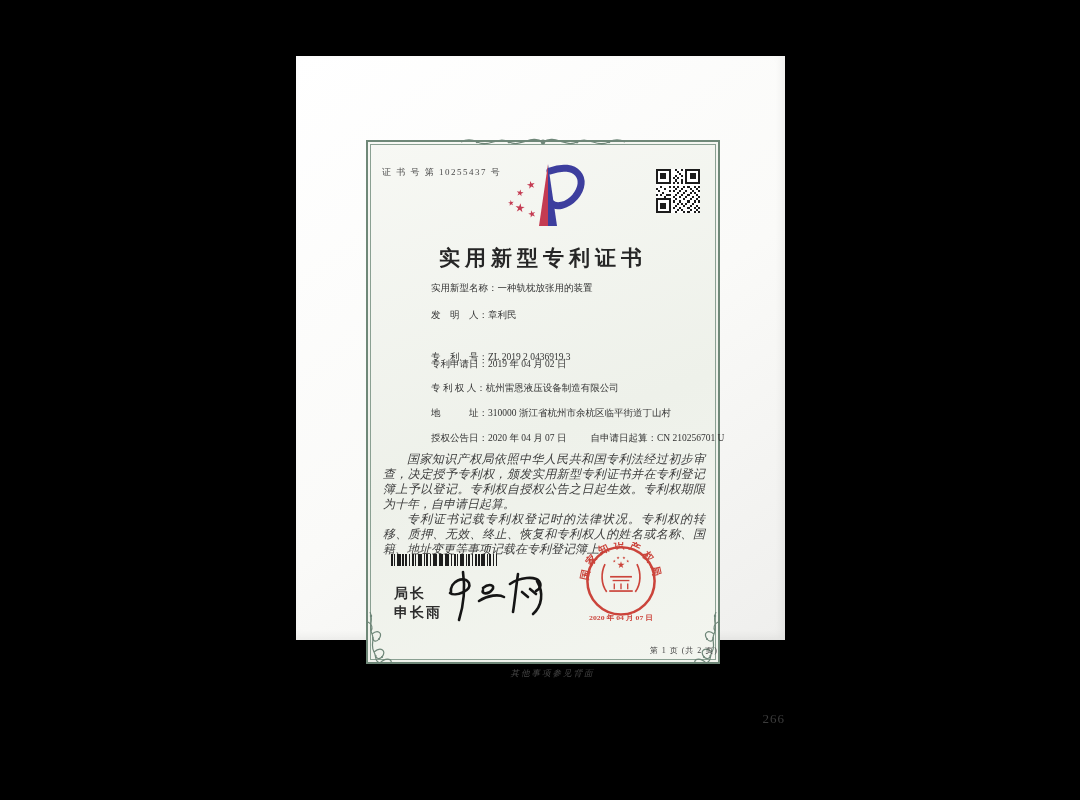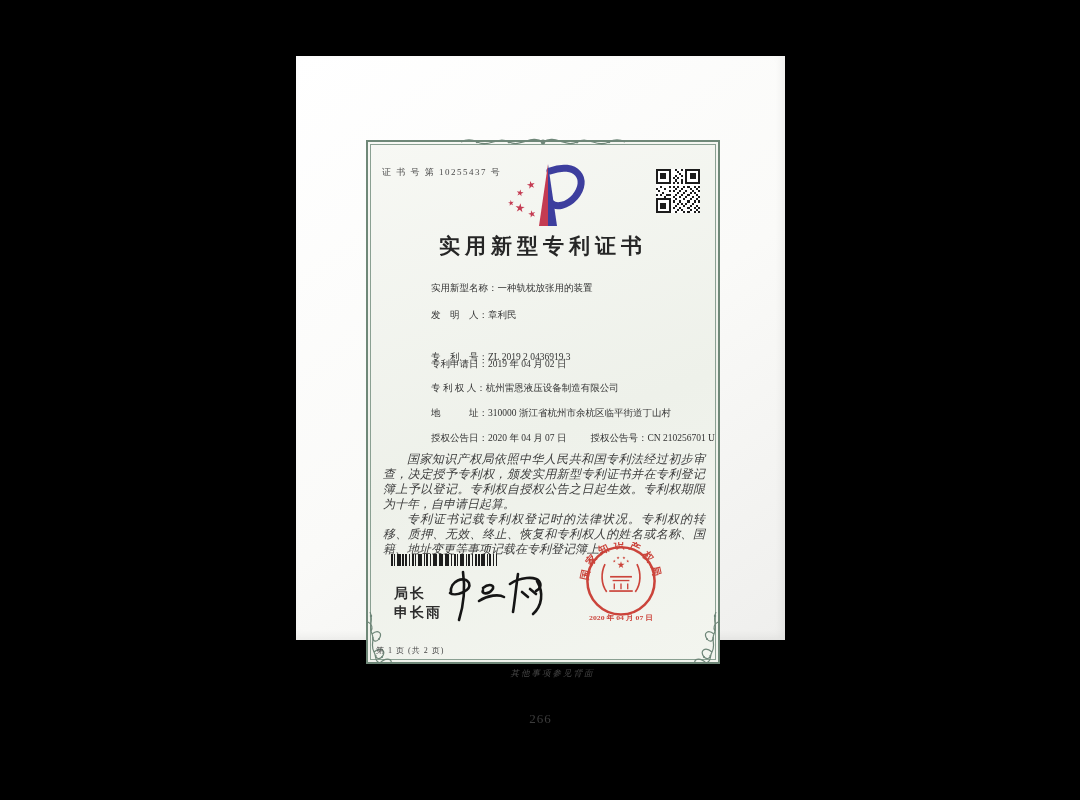"实用新型专利证书" .title { margin: 0 -> 12px }
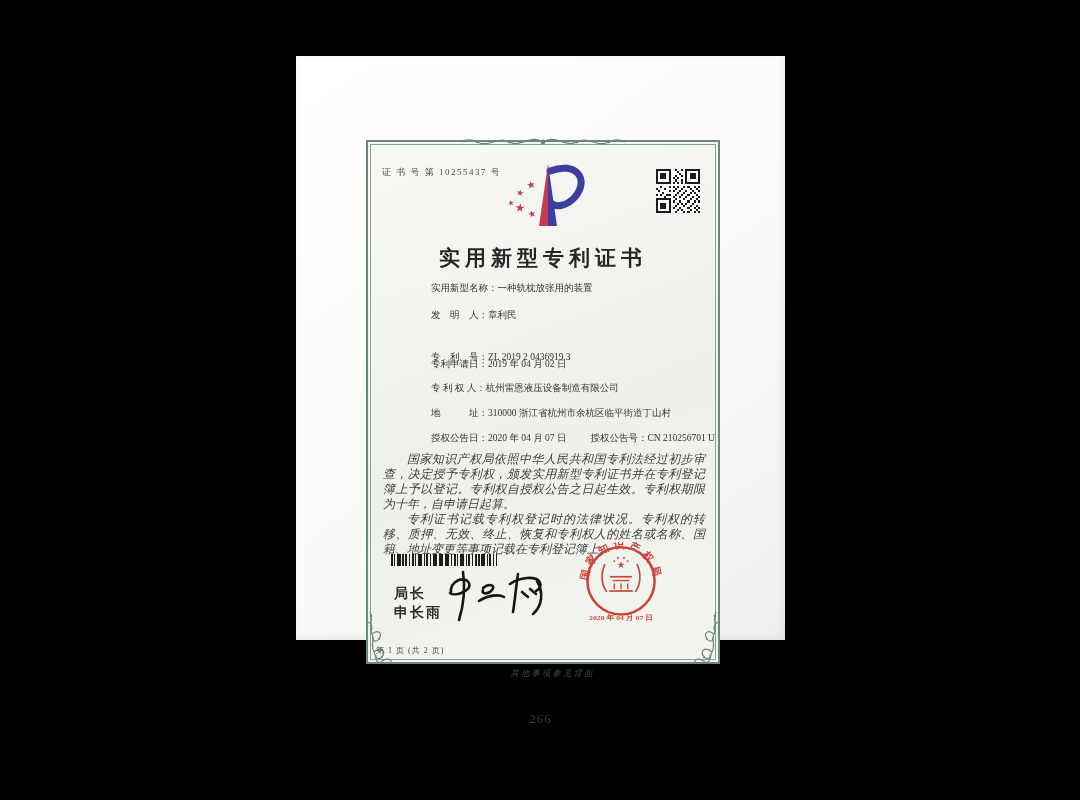"授权公告号：" span.grant-no-label { text: 授权公告号 -> 自申请日起算 }
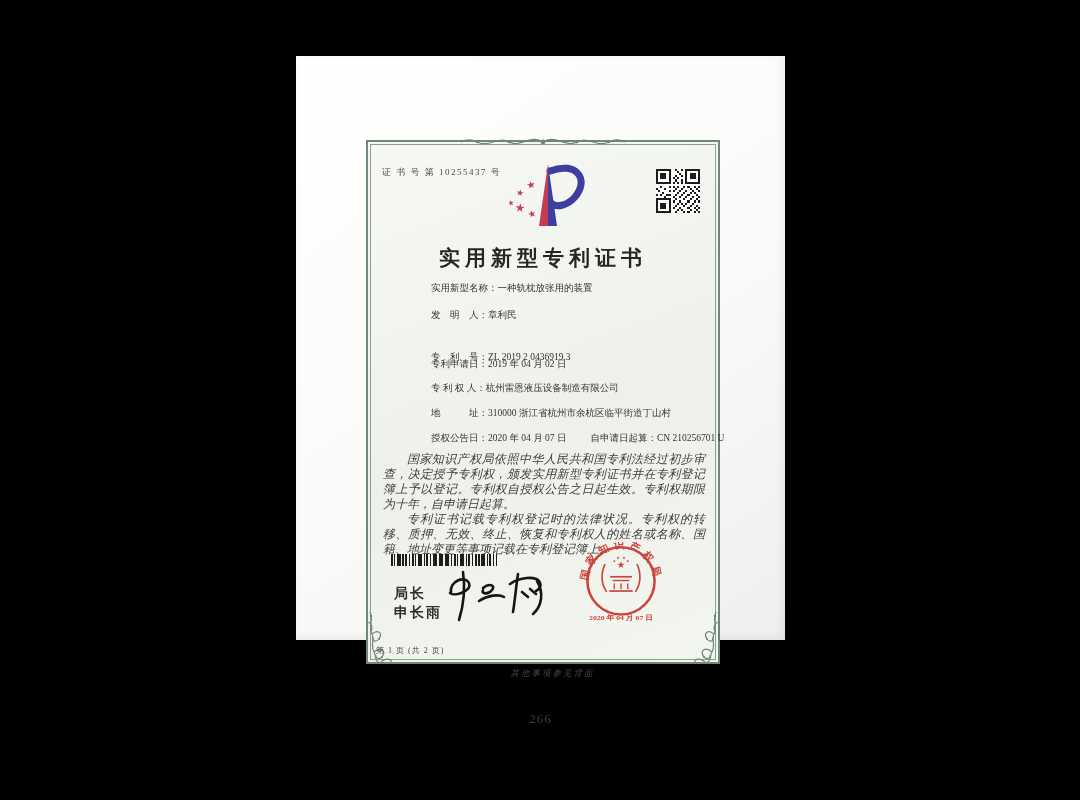"第 1 页 (共 2" .page-note { padding-left: 8px -> none; text-align: left -> right }
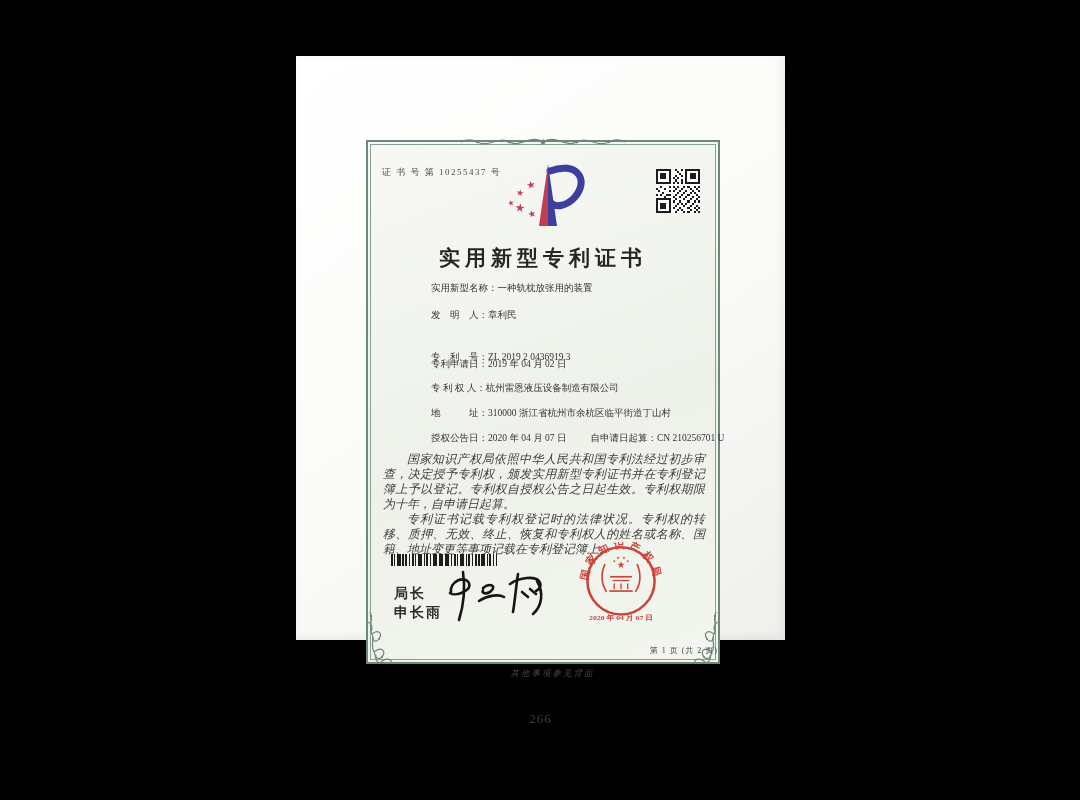"266" .book-page { text-align: center -> right }
